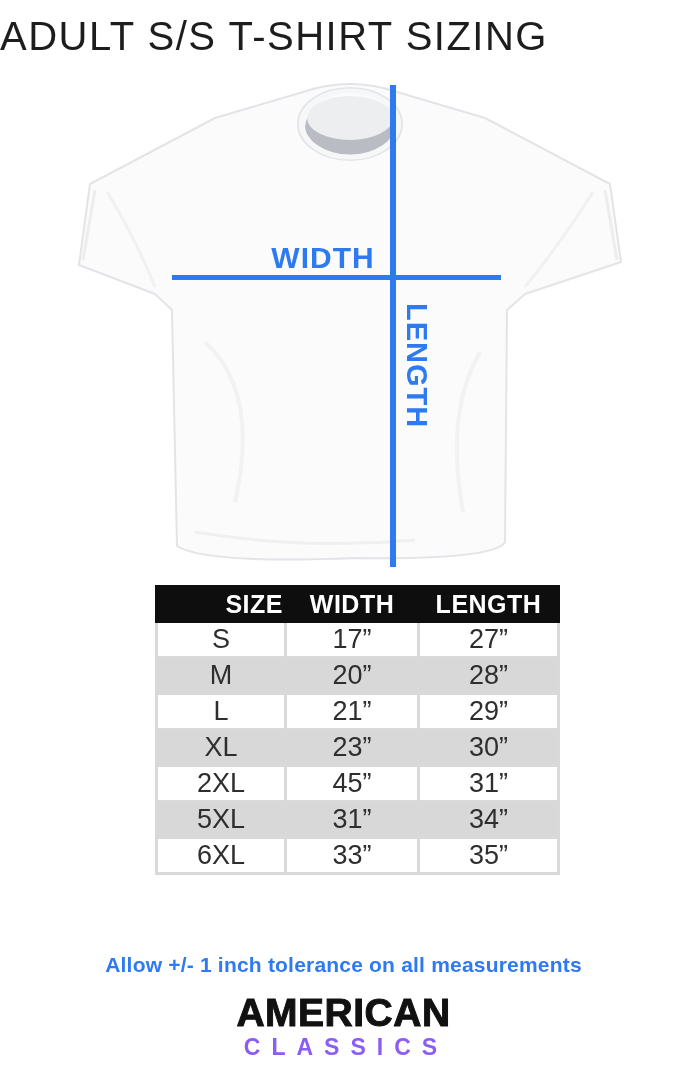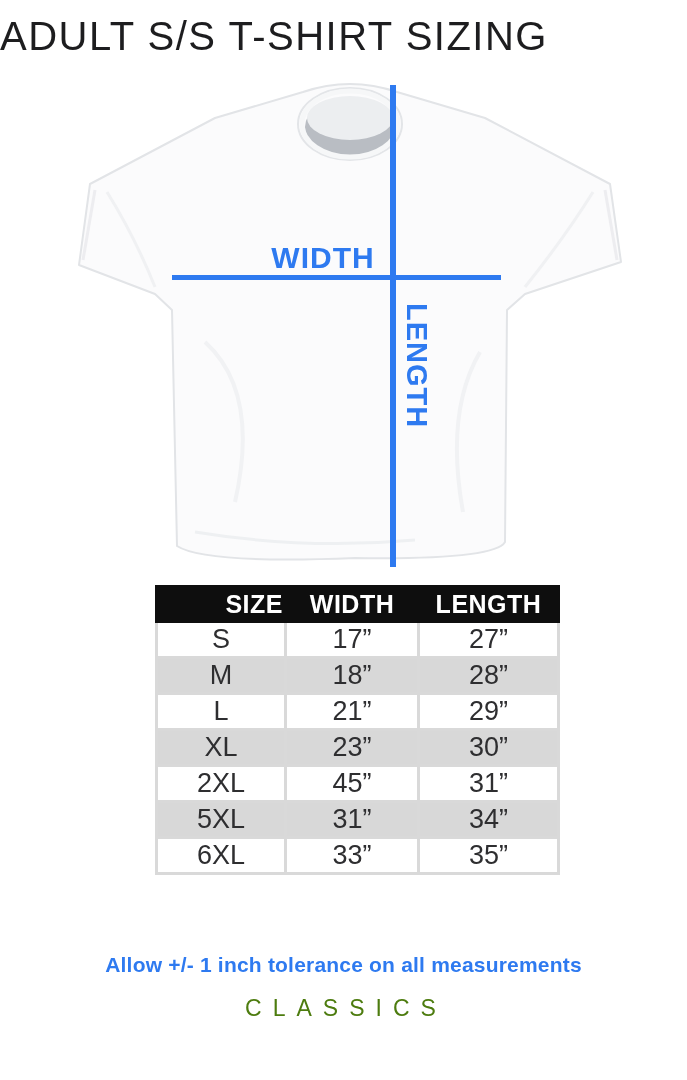"18”" td { text: 18 -> 20 }
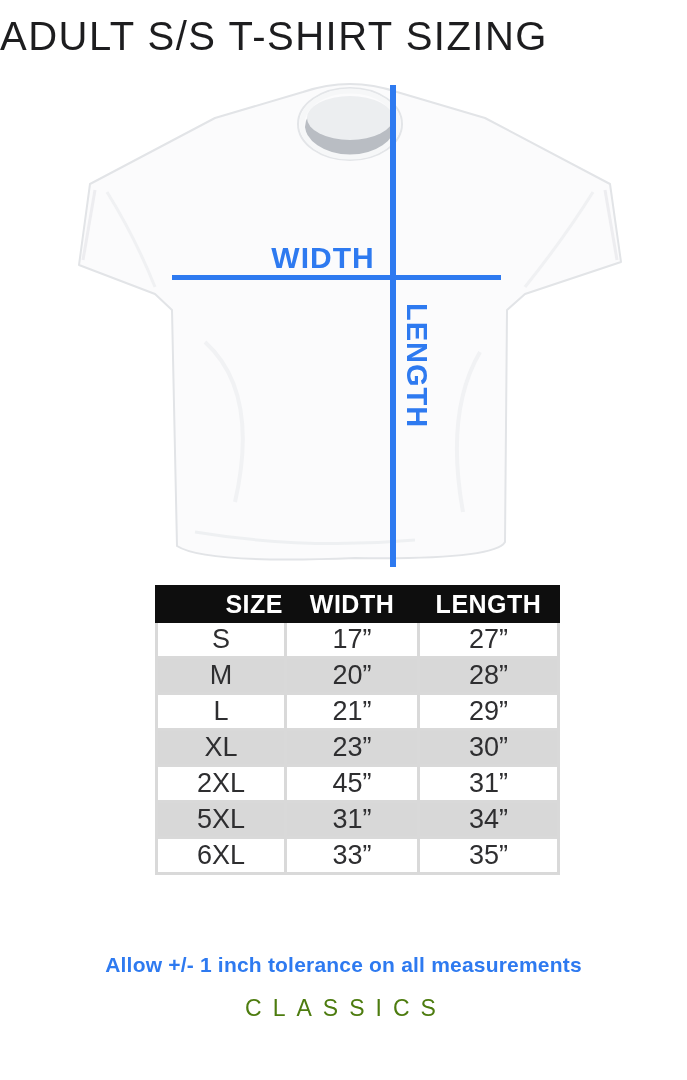"AMERICAN" div.brand-name { html: none -> <div>AMERICAN</div> }
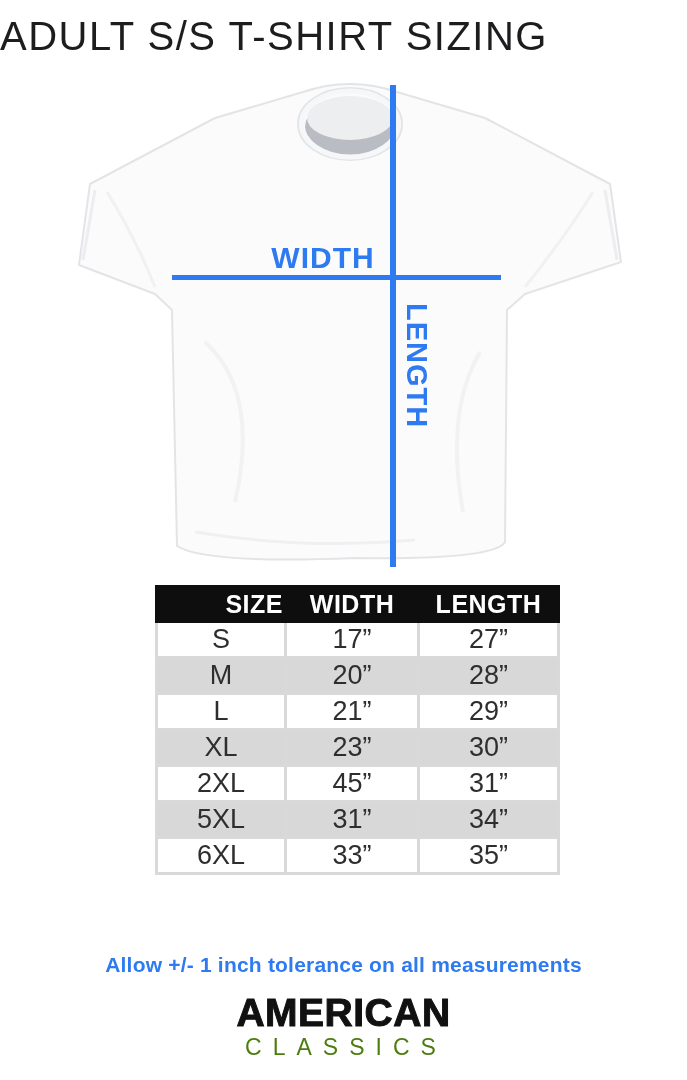"CLASSICS" .brand-sub { color: #4d7c0f -> #8b5cf6; font-weight: 400 -> 700 }
